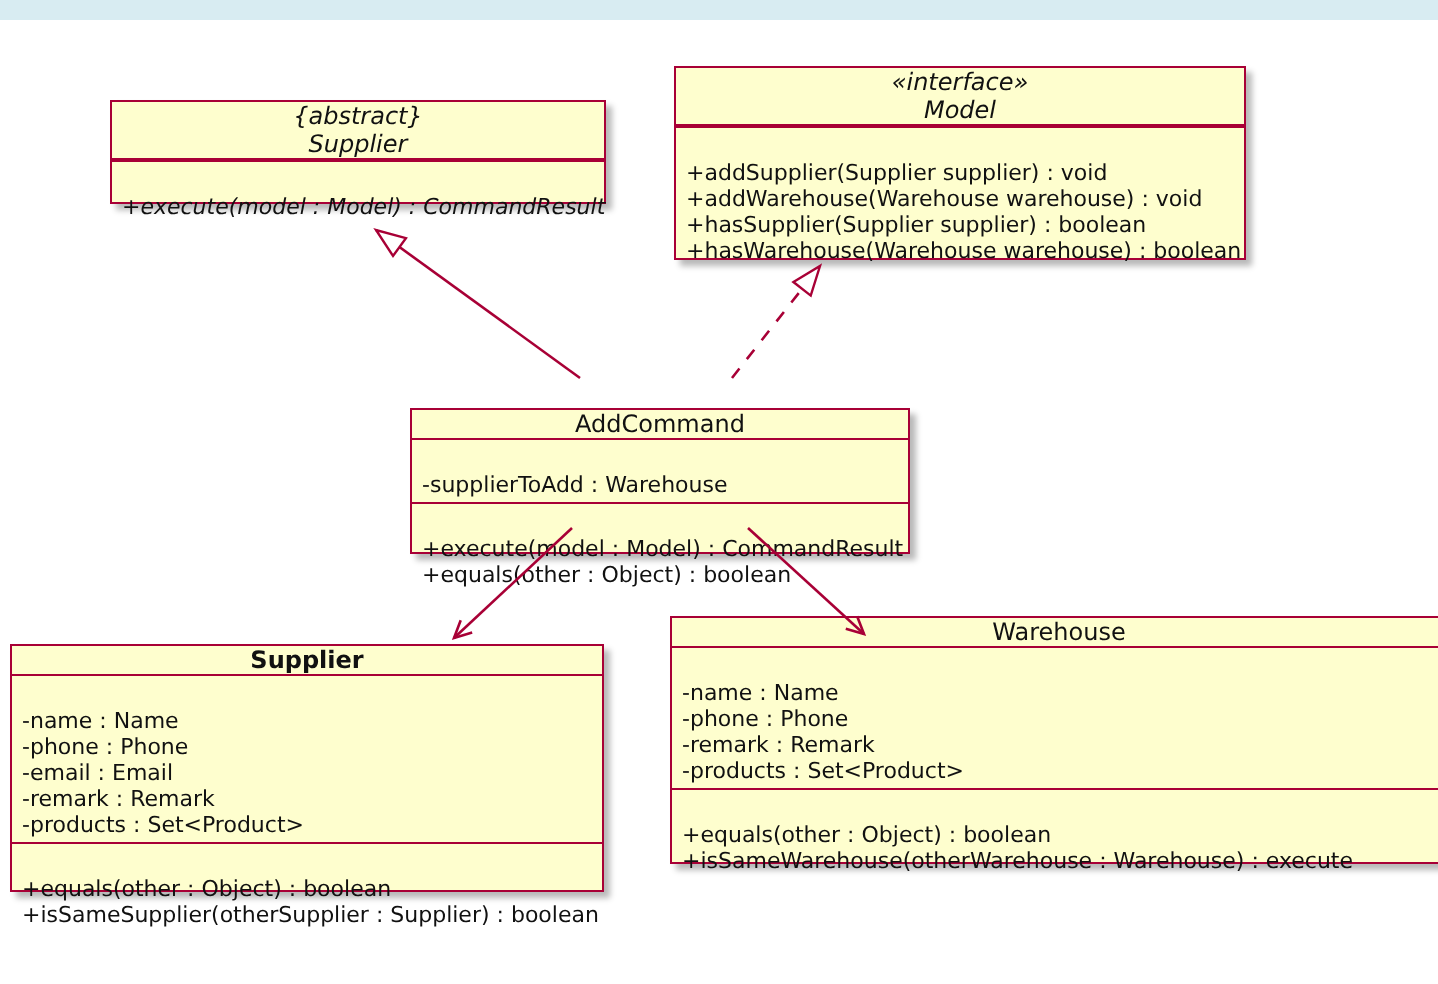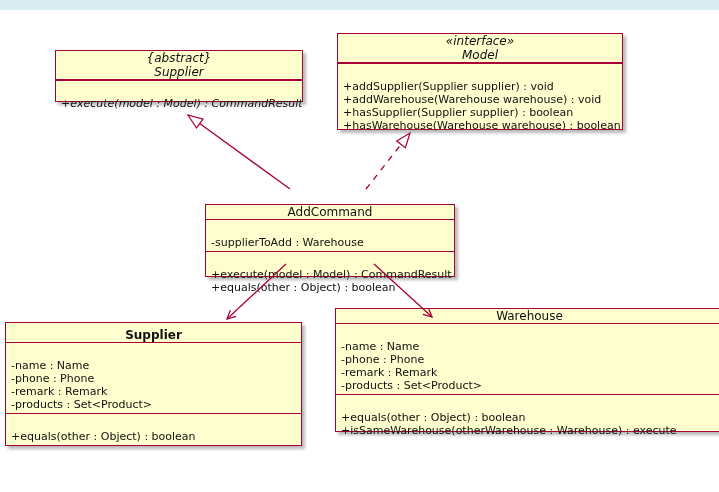"-email : Email" div.member { html: none -> <div>-email : Email</div> }
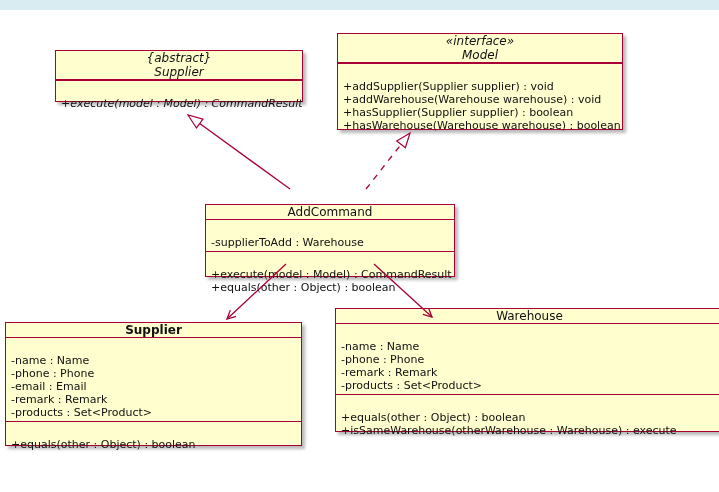"+isSameSupplier(otherSupplier :" div.member { html: none -> <div>+isSameSupplier(otherSupplier : Supplier) : boolean</div> }
